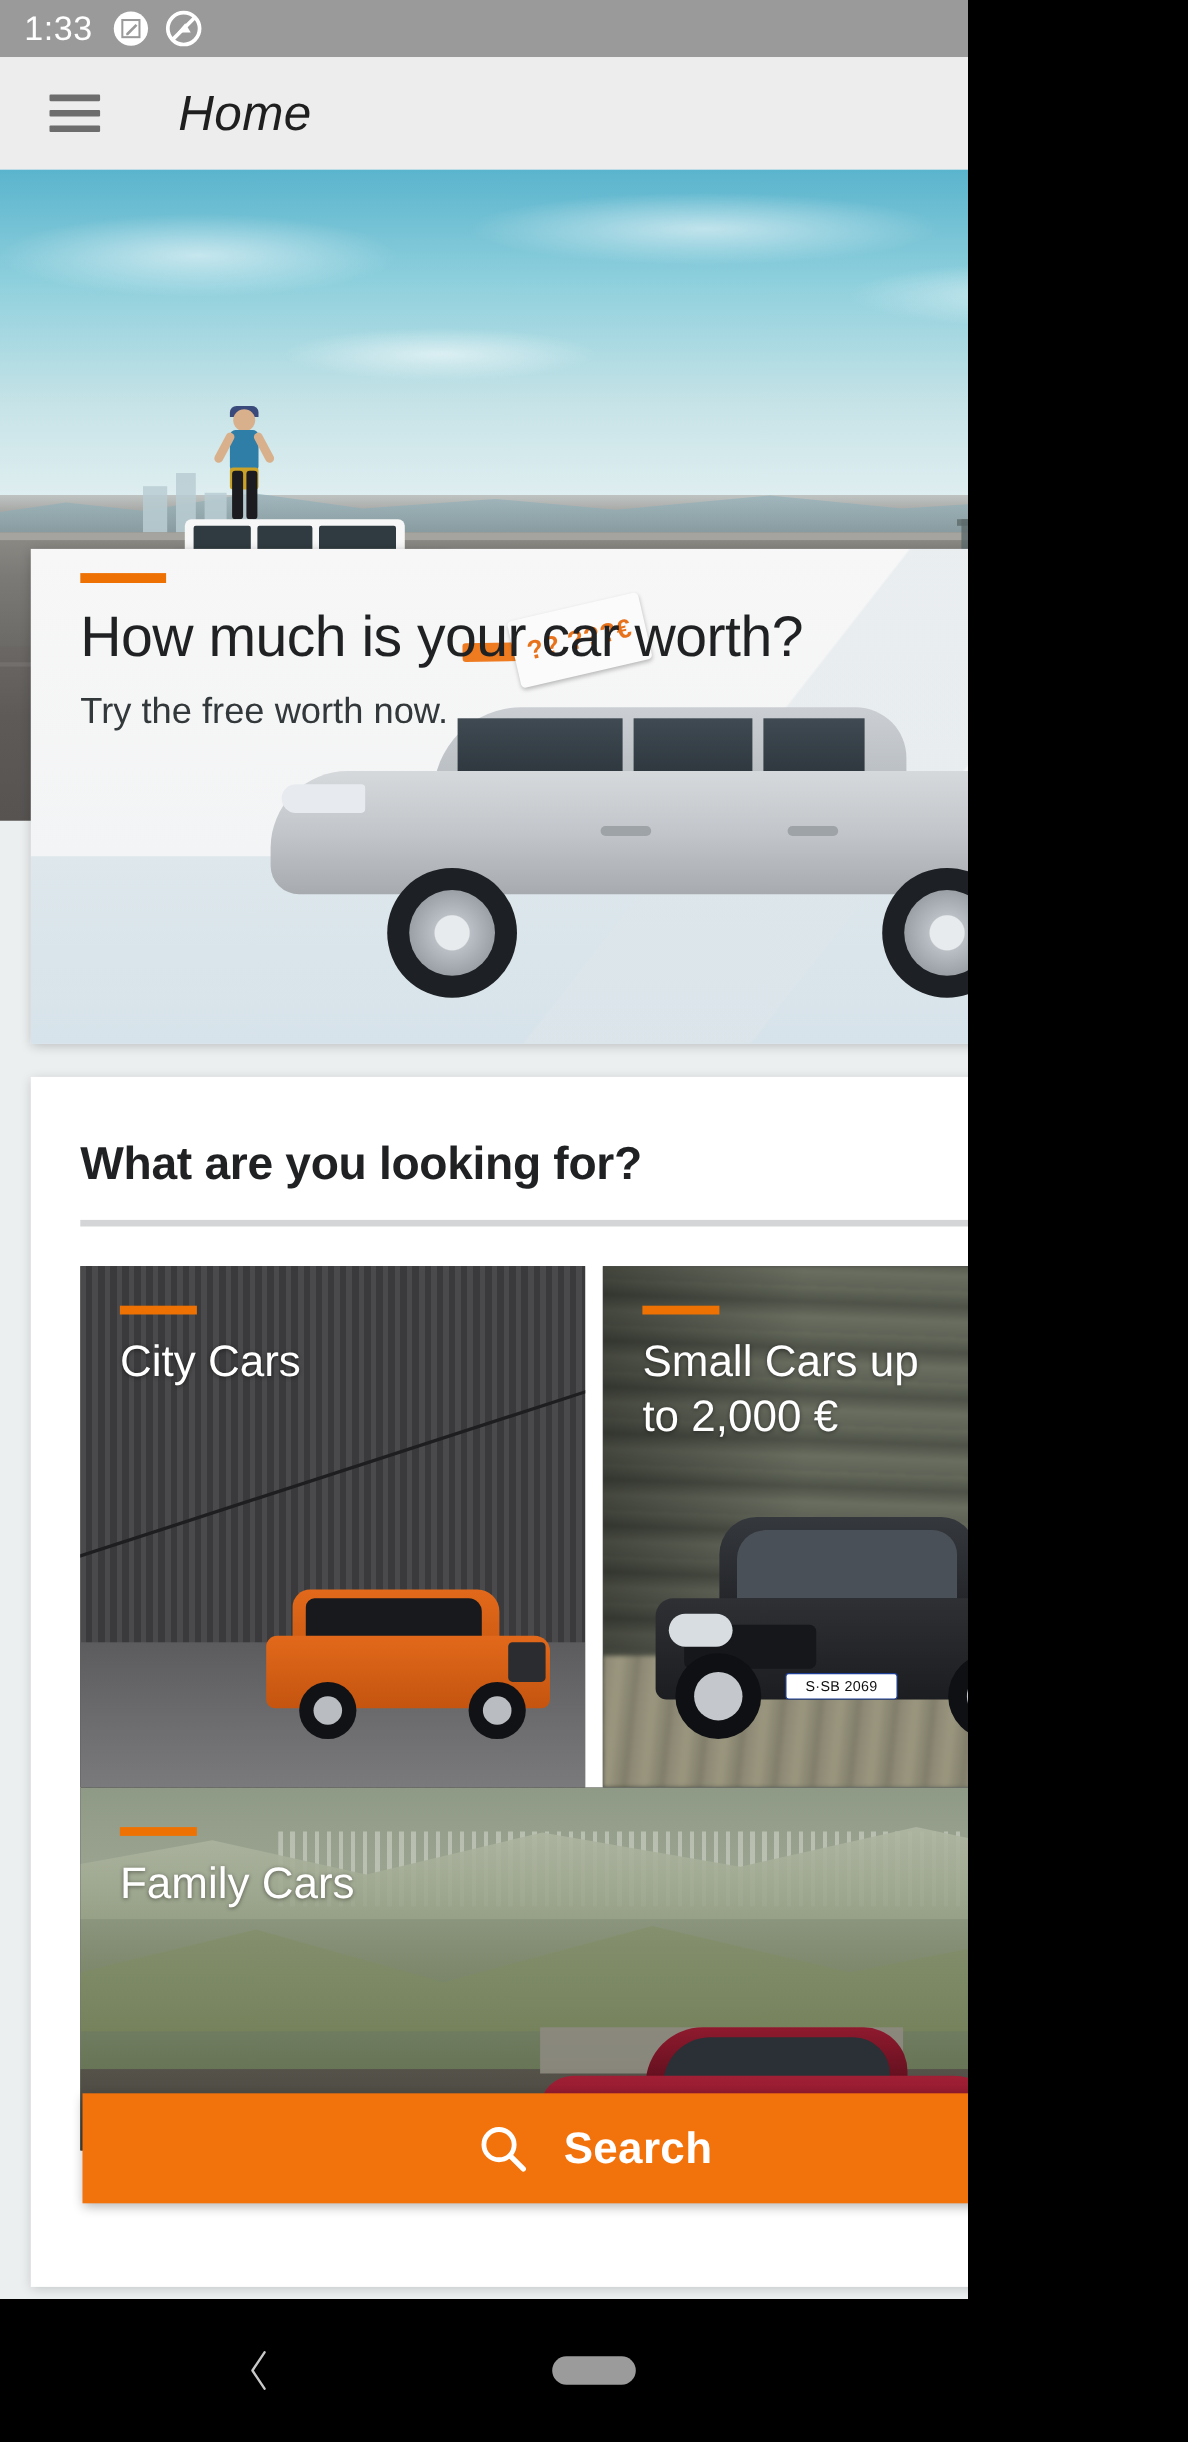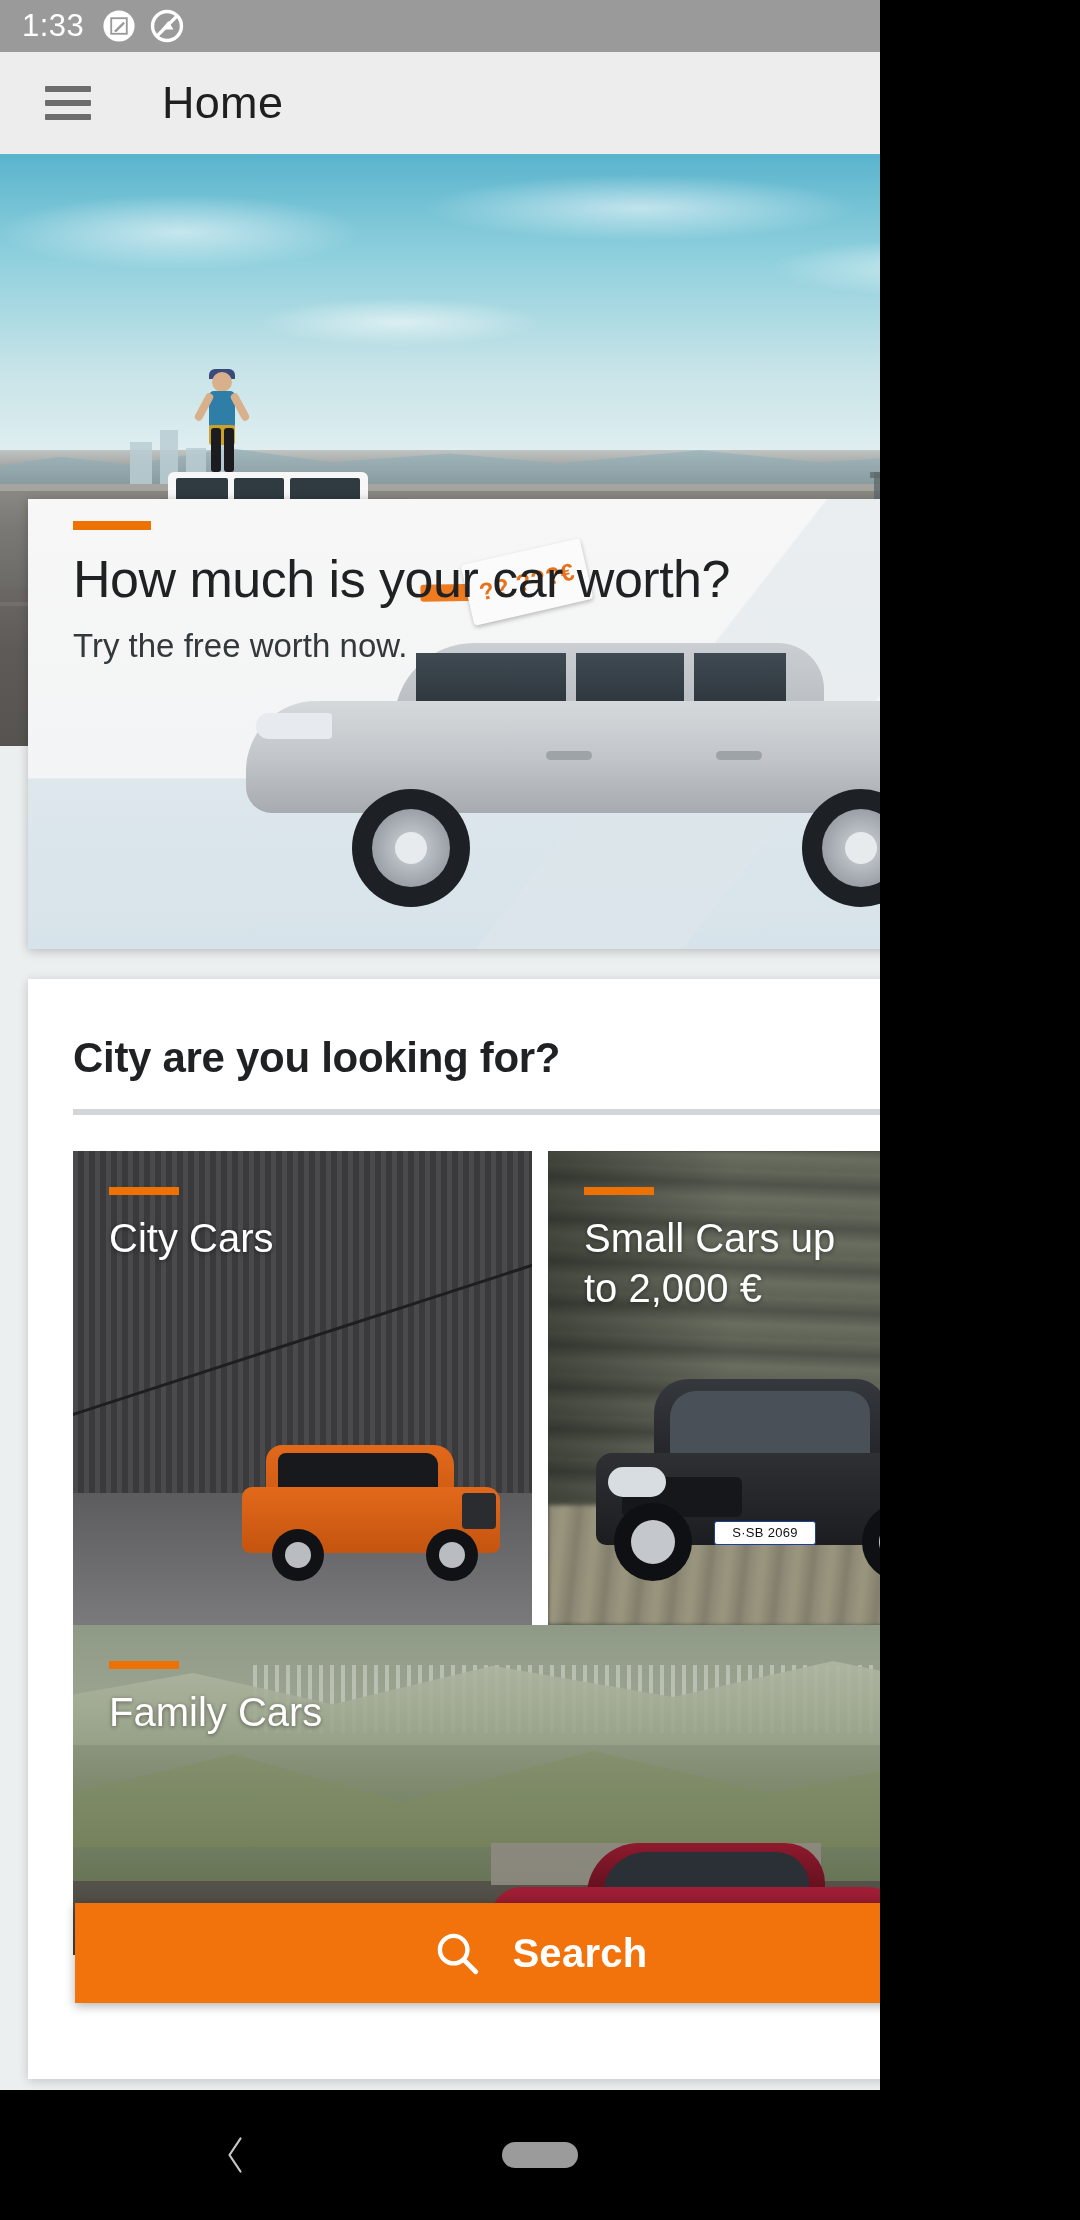"Home" .appbar { font-style: none -> italic }
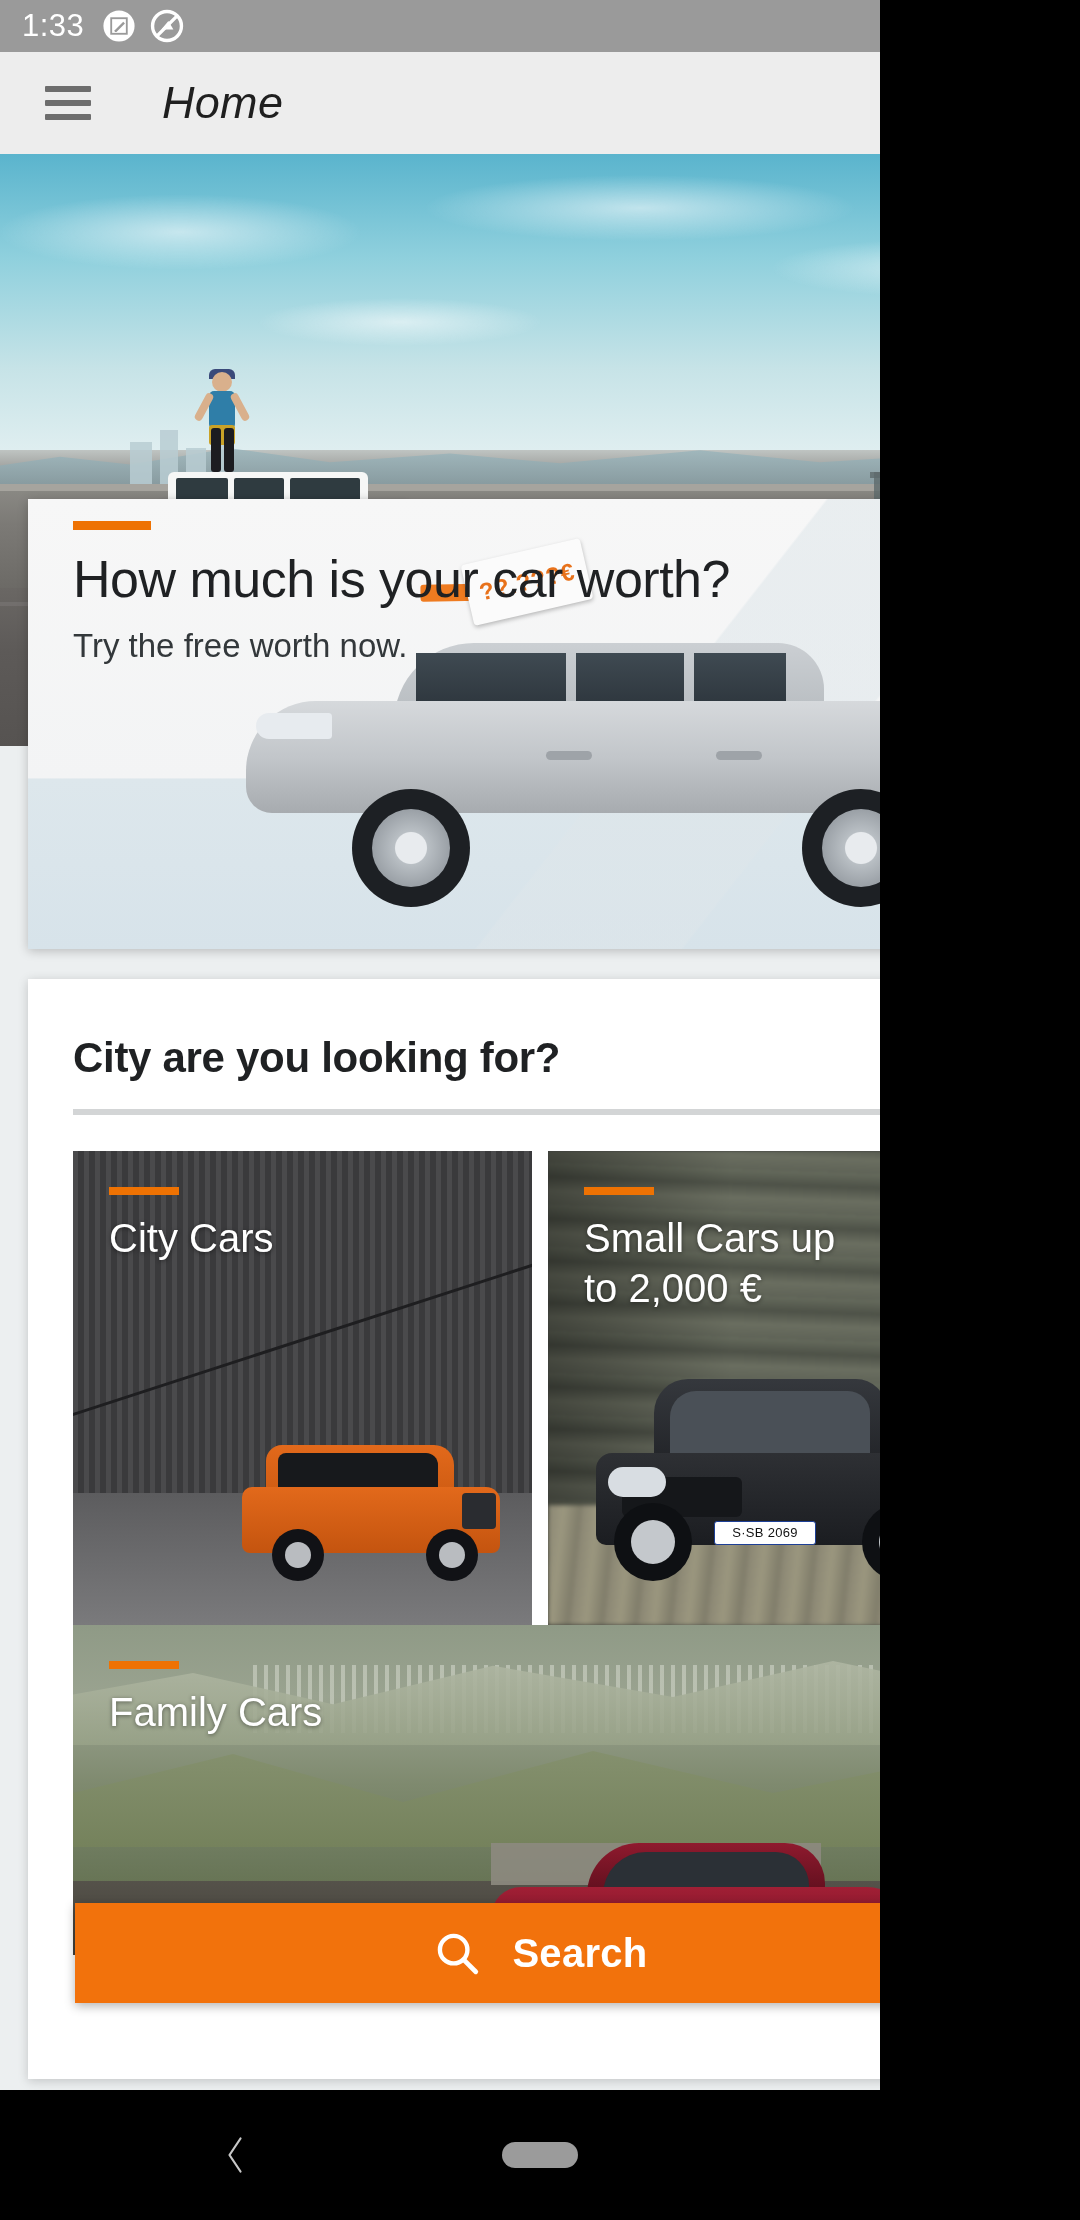"City are you looking for?" div.look-title { text: City -> What }
